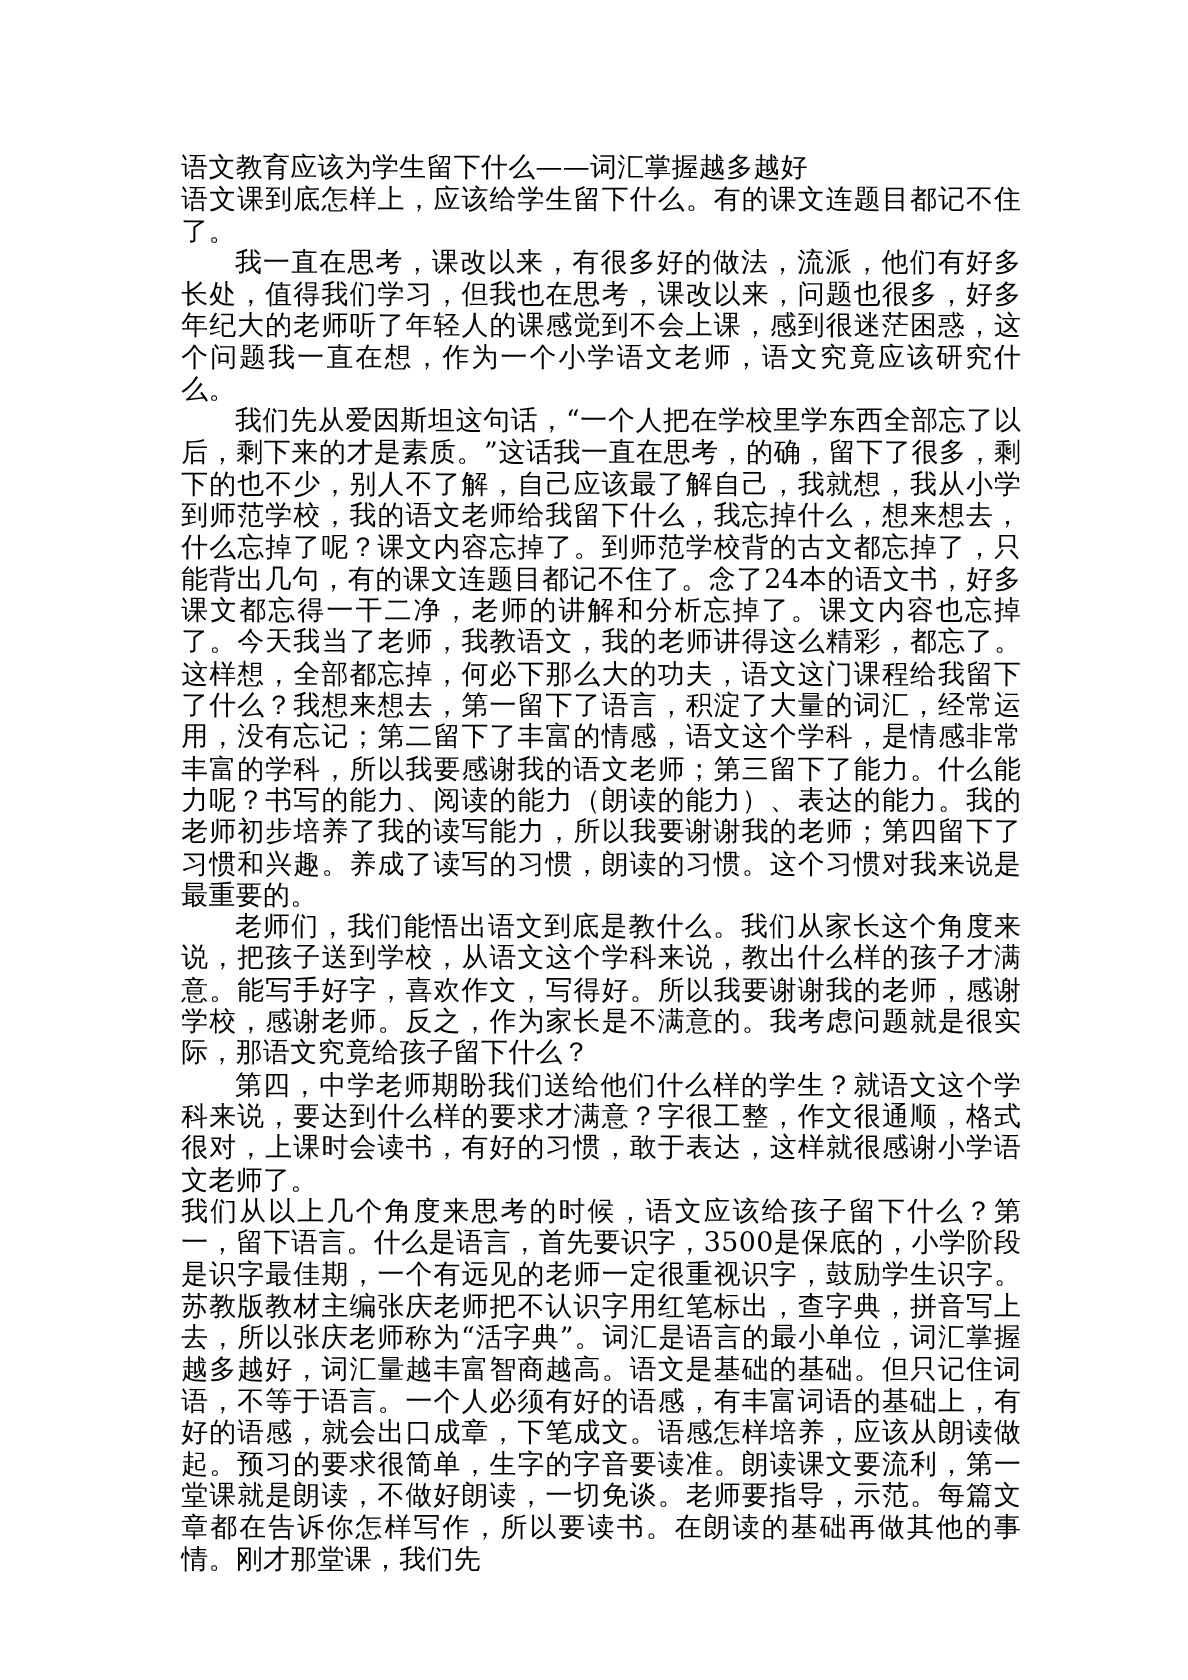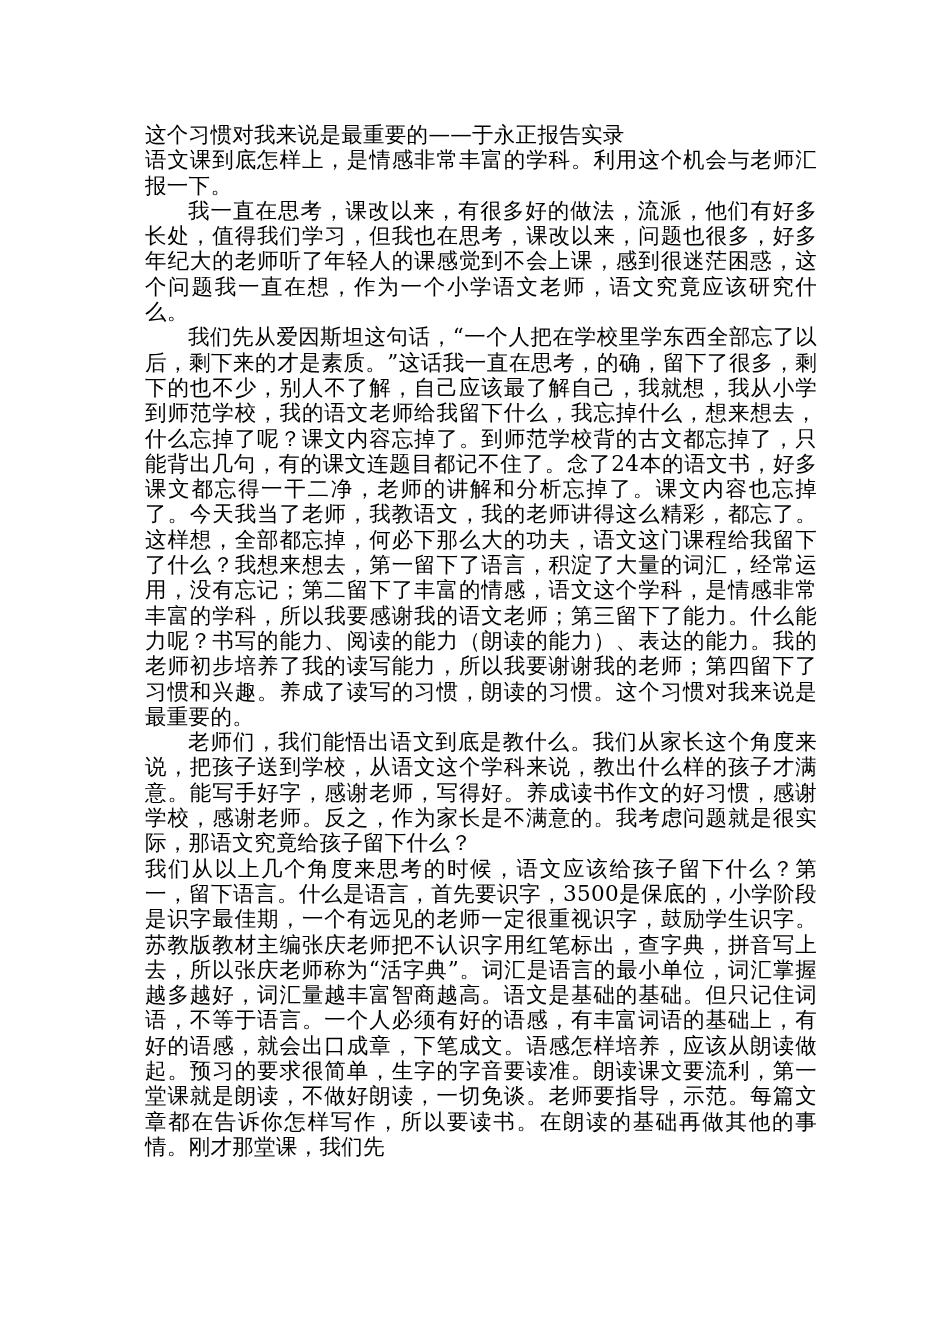"这个习惯对我来说是最重要的——于永正报告实录" p.para { text: 这个习惯对我来说是最重要的——于永正报告实录 -> 语文教育应该为学生留下什么——词汇掌握越多越好 }
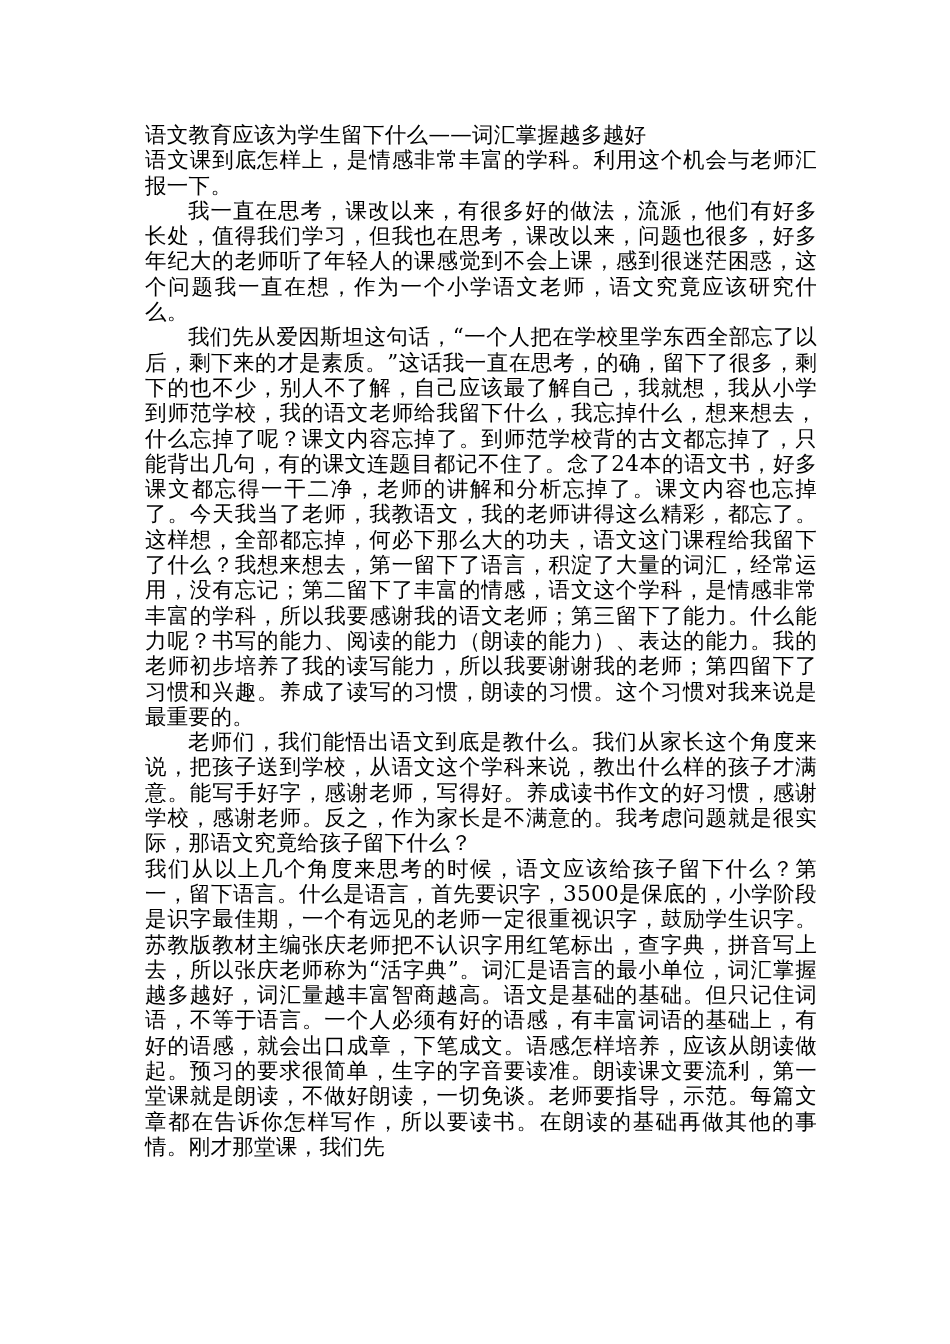"语文课到底怎样上，是情感非常丰富的学科。利用这个机会与老师汇报一下。" p.para { text: 是情感非常丰富的学科。利用这个机会与老师汇报一下 -> 应该给学生留下什么。有的课文连题目都记不住了 }
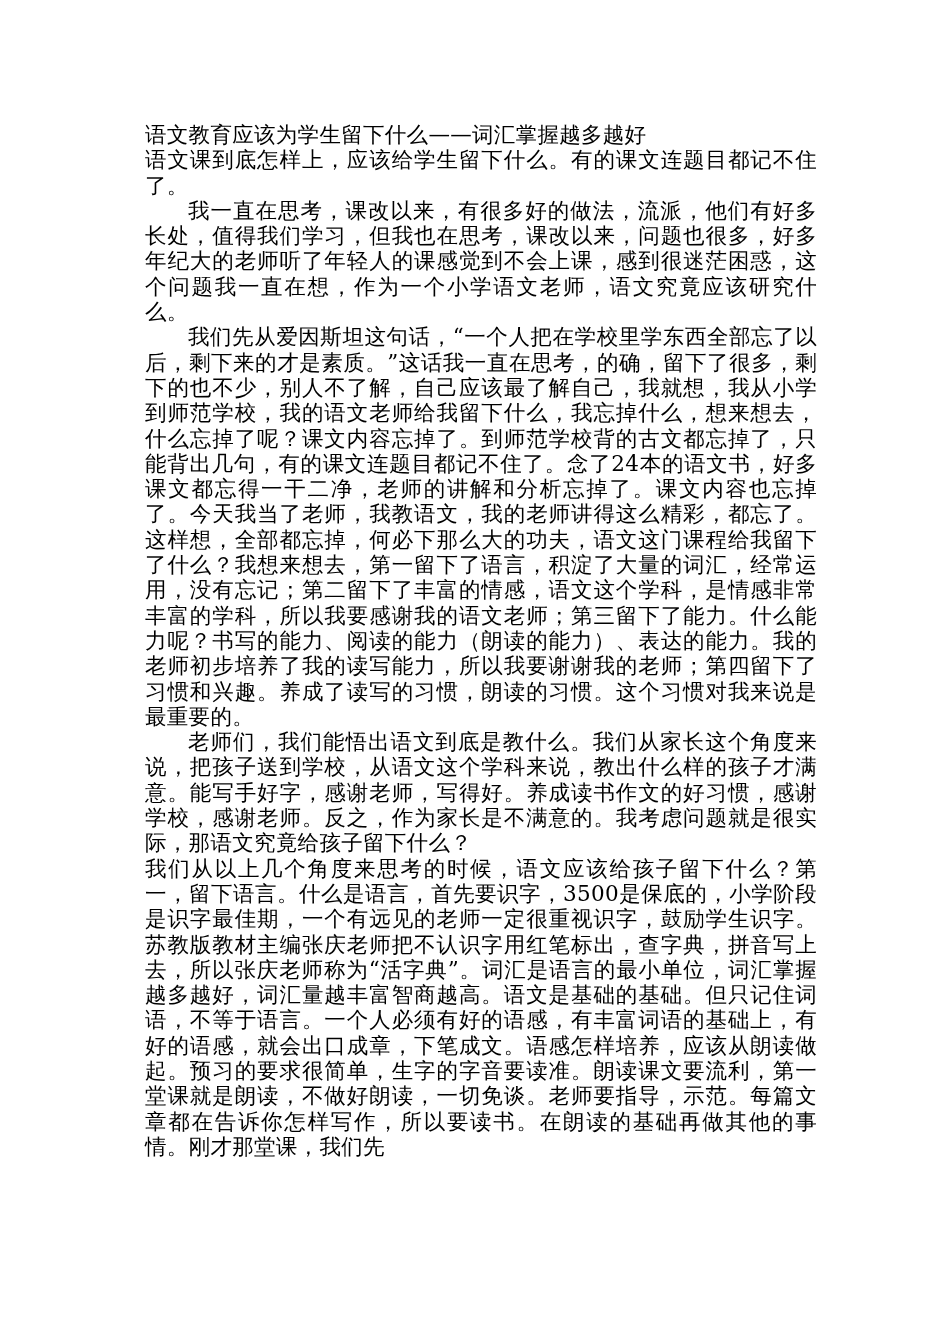"老师们，我们能悟出语文到底是教什么。我们从家长这个角度来说，把孩子送到学校，从语" p.para { text: 感谢老师，写得好。养成读书作文的好习惯 -> 喜欢作文，写得好。所以我要谢谢我的老师 }
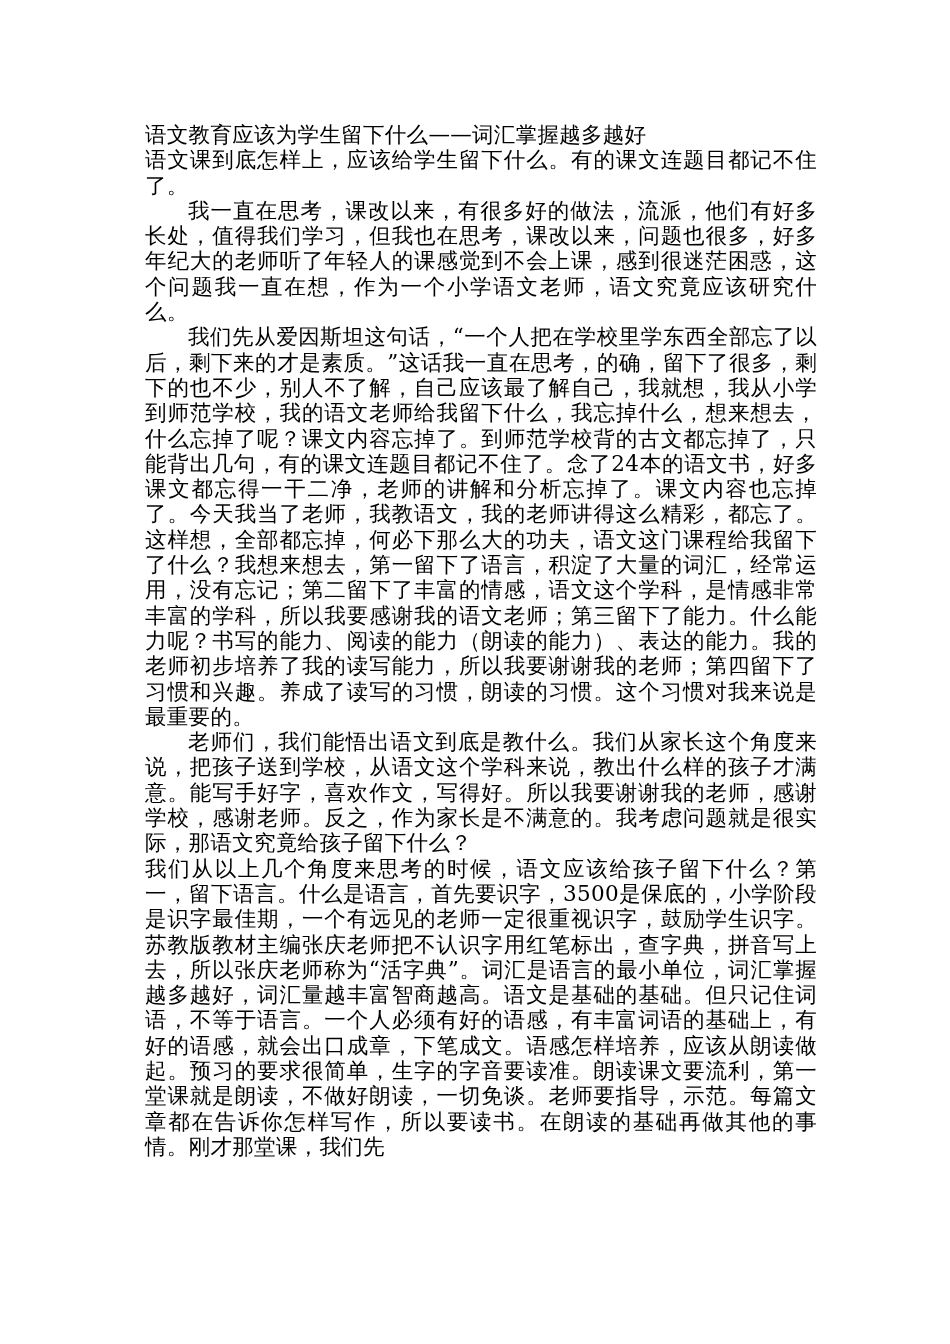"第四，中学老师期盼我们送给他们什么样的学生？就语文这个学科来说，要达到什么样的要" p.para { html: none -> <p>第四，中学老师期盼我们送给他们什么样的学生？就语文这个学科来说，要达到什么样的要求才满意？字很工整，作文很通顺，格式很对，上课时会读书，有好的习惯，敢于表达，这样就很感谢小学语文老师了。</p> }
